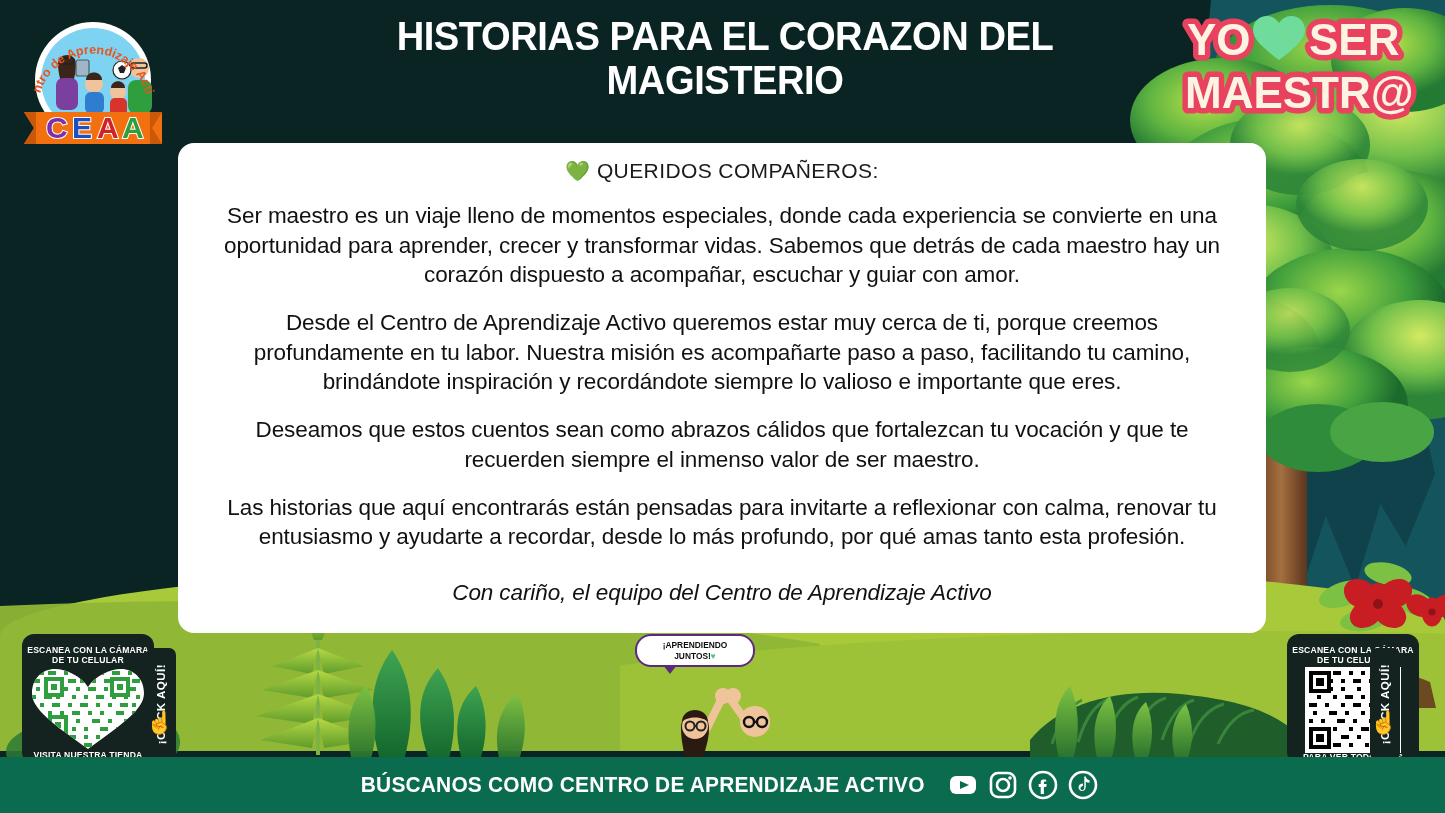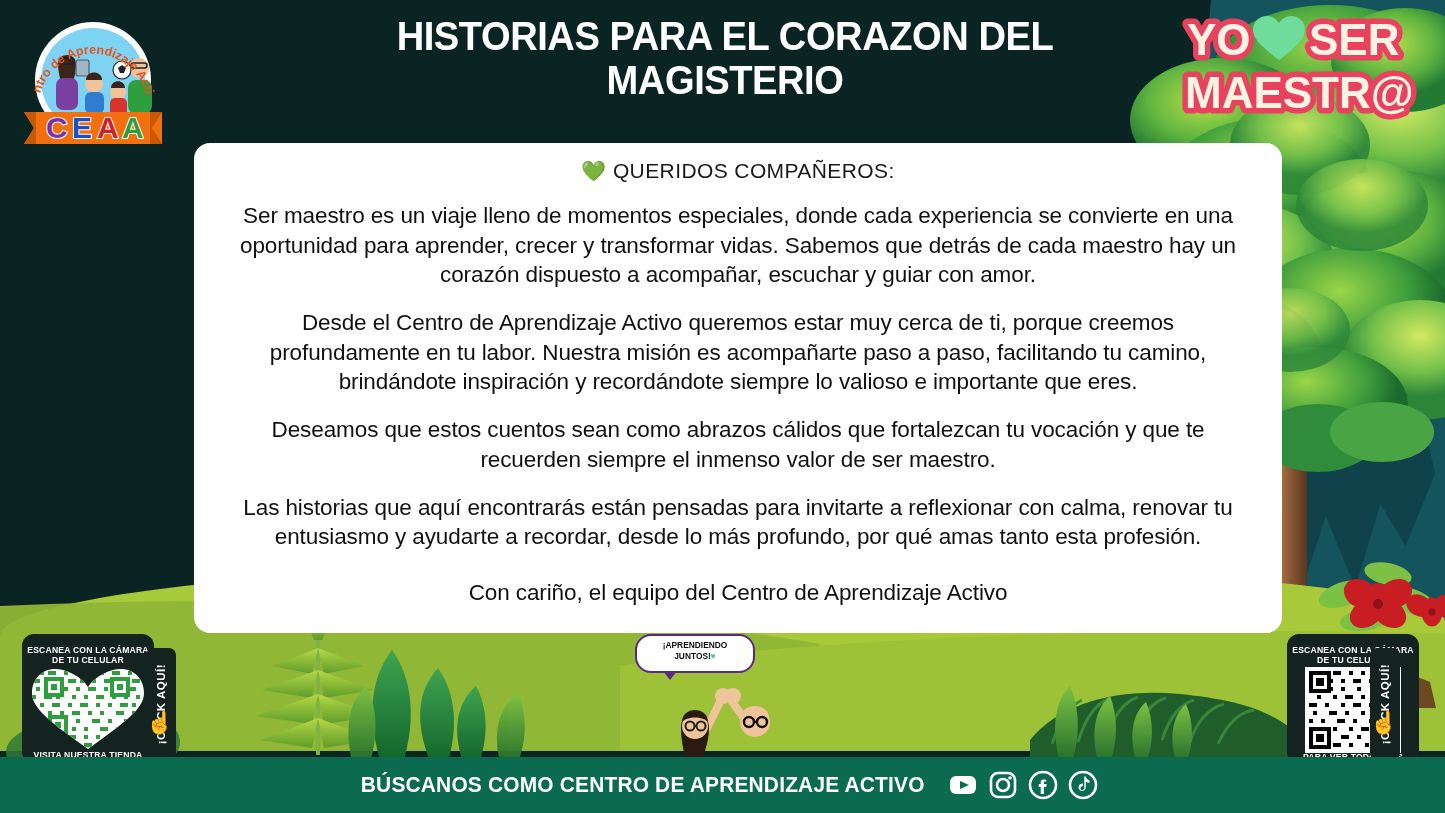"💚 QUERIDOS COMPAÑEROS:" .card { margin-left: 16px -> none }
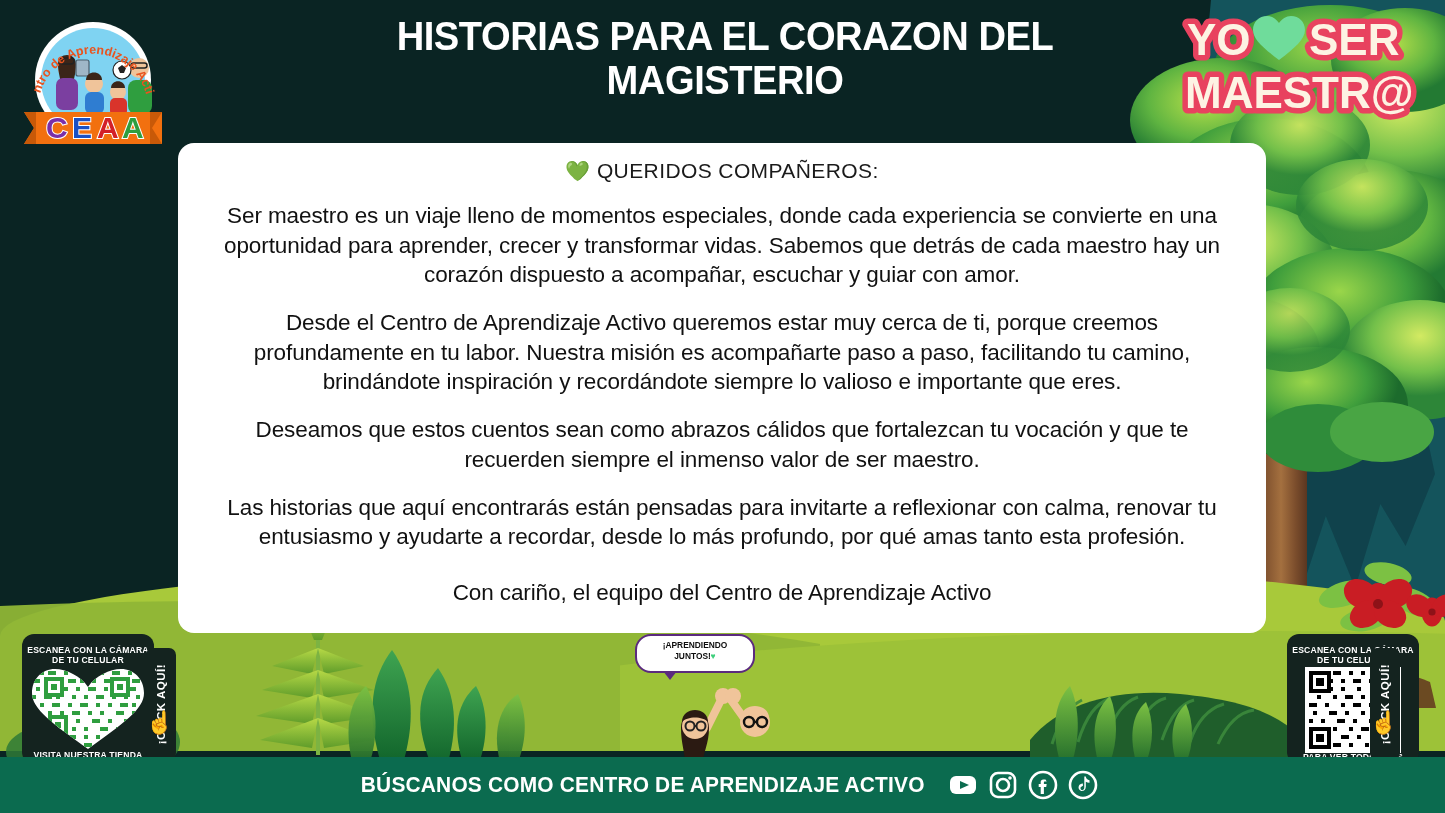"Con cariño, el equipo del" .card p.sig { font-style: none -> italic }
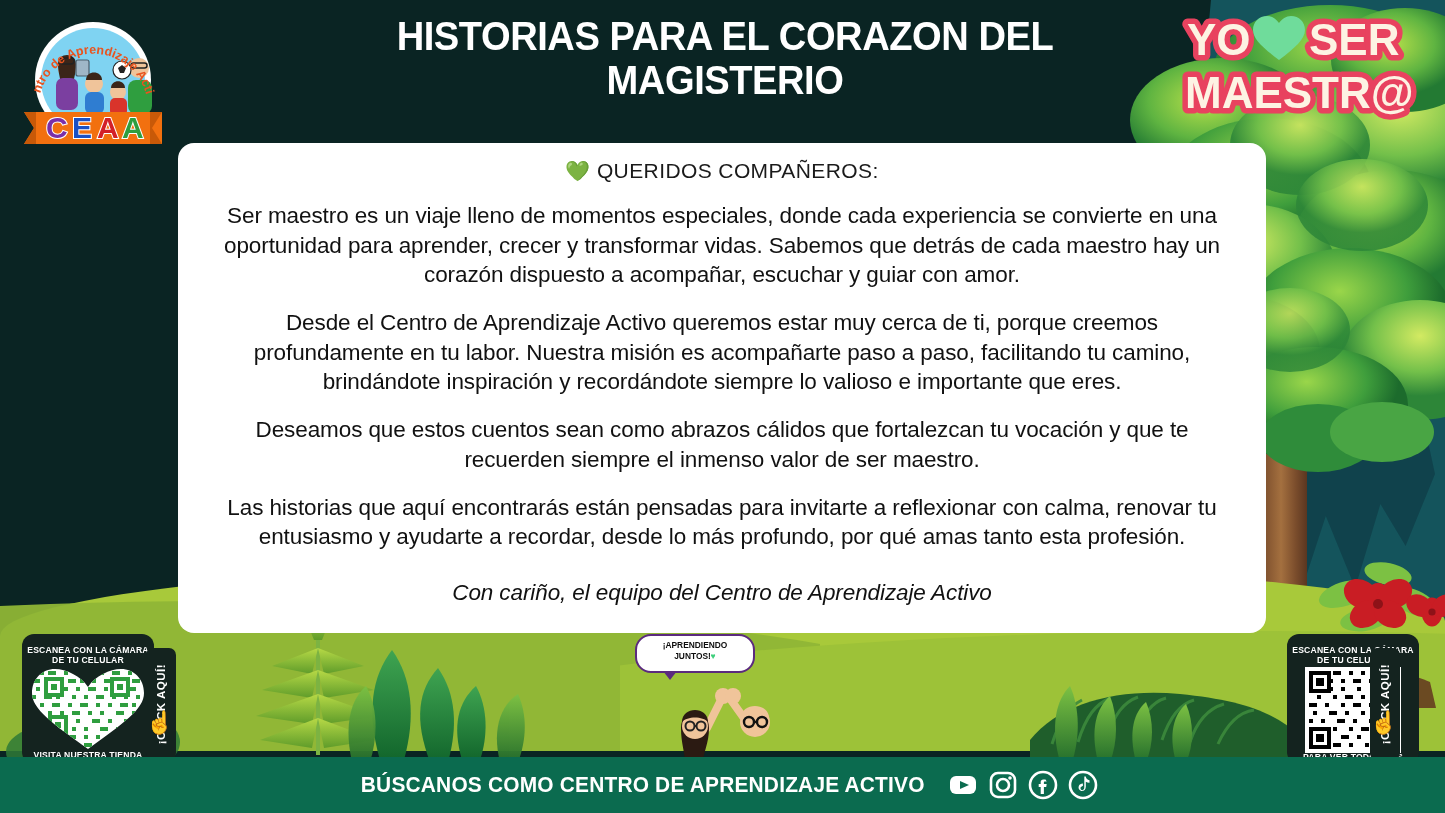"¡APRENDIENDO" .bubble { padding: 4px 4px 10px 4px -> 4px 4px 4px 4px }
